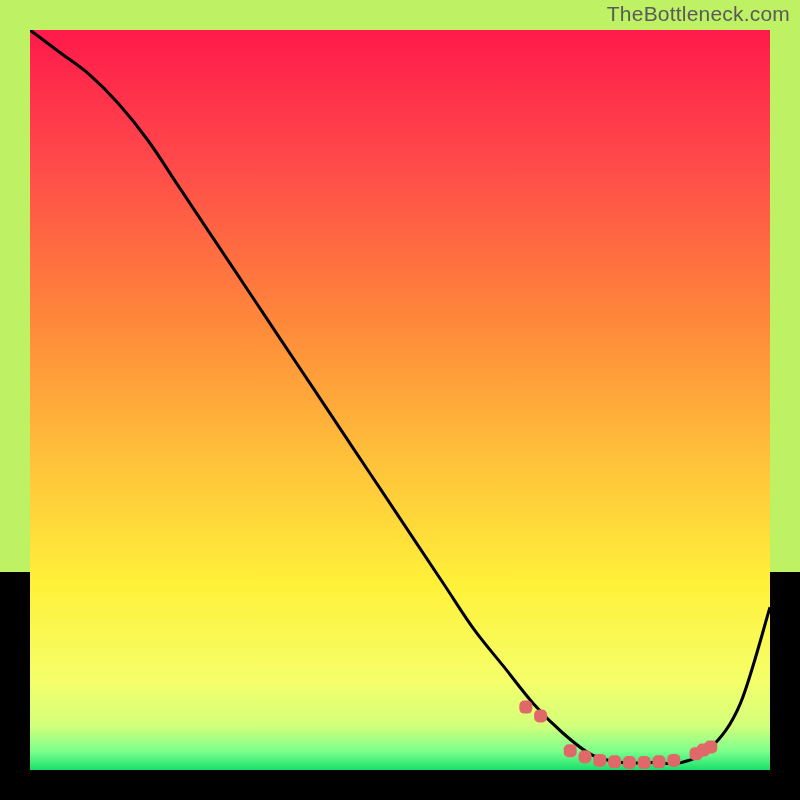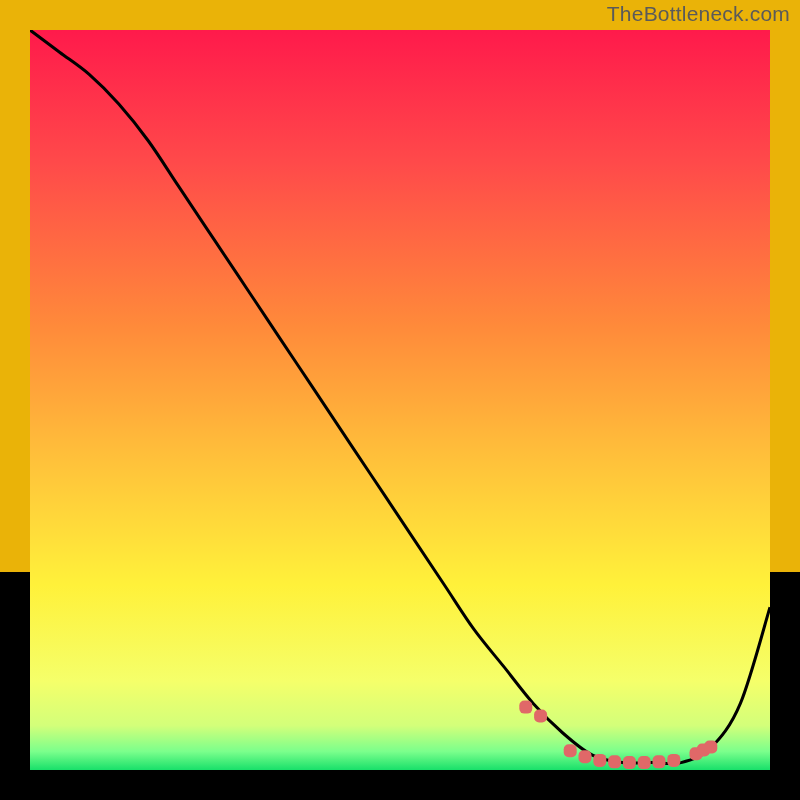"TheBottleneck.com" .outer { background: #eab308 -> #bef264 }
